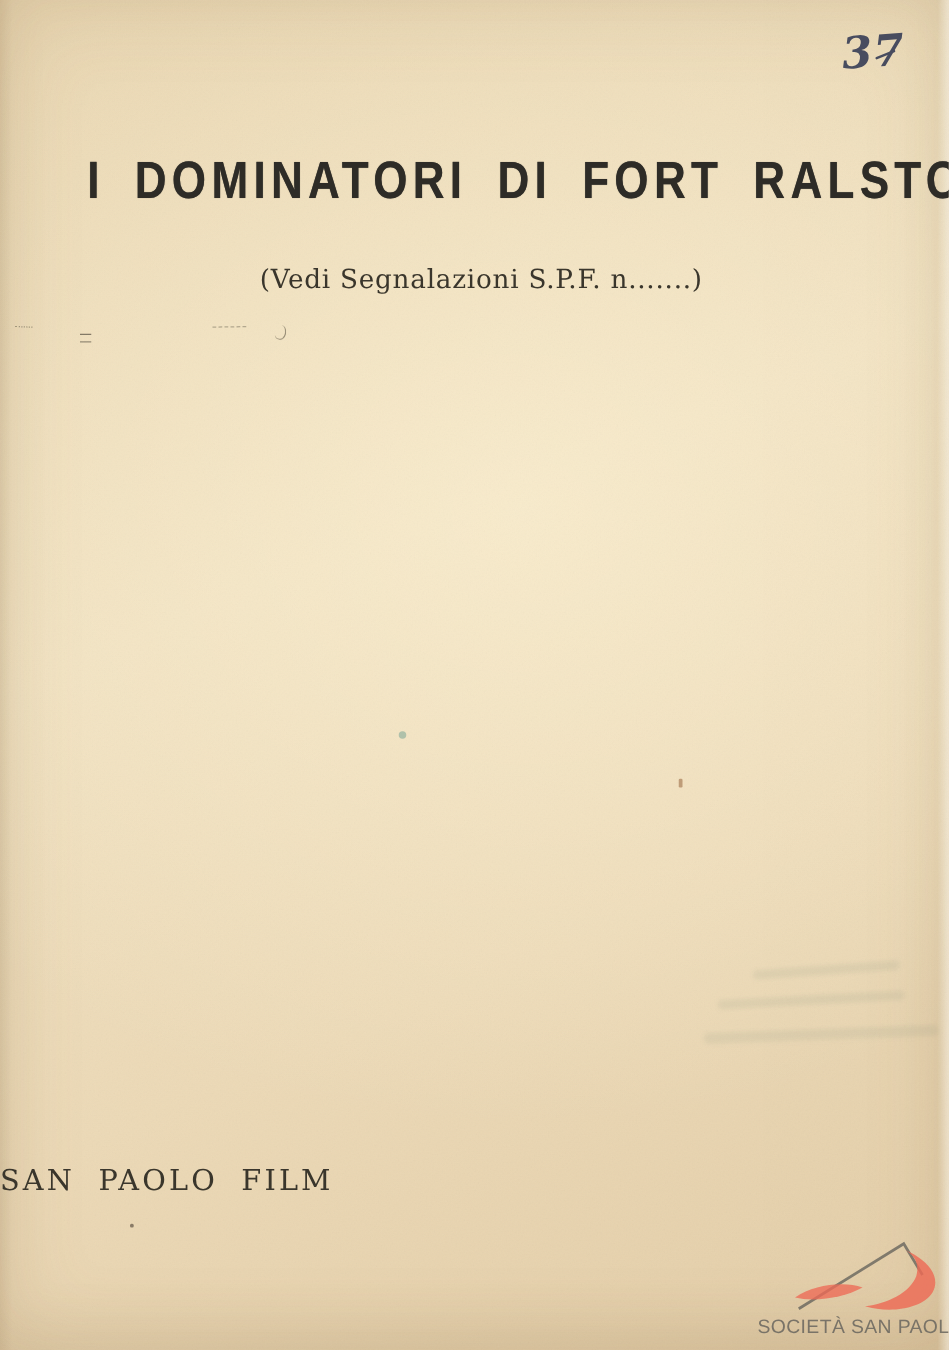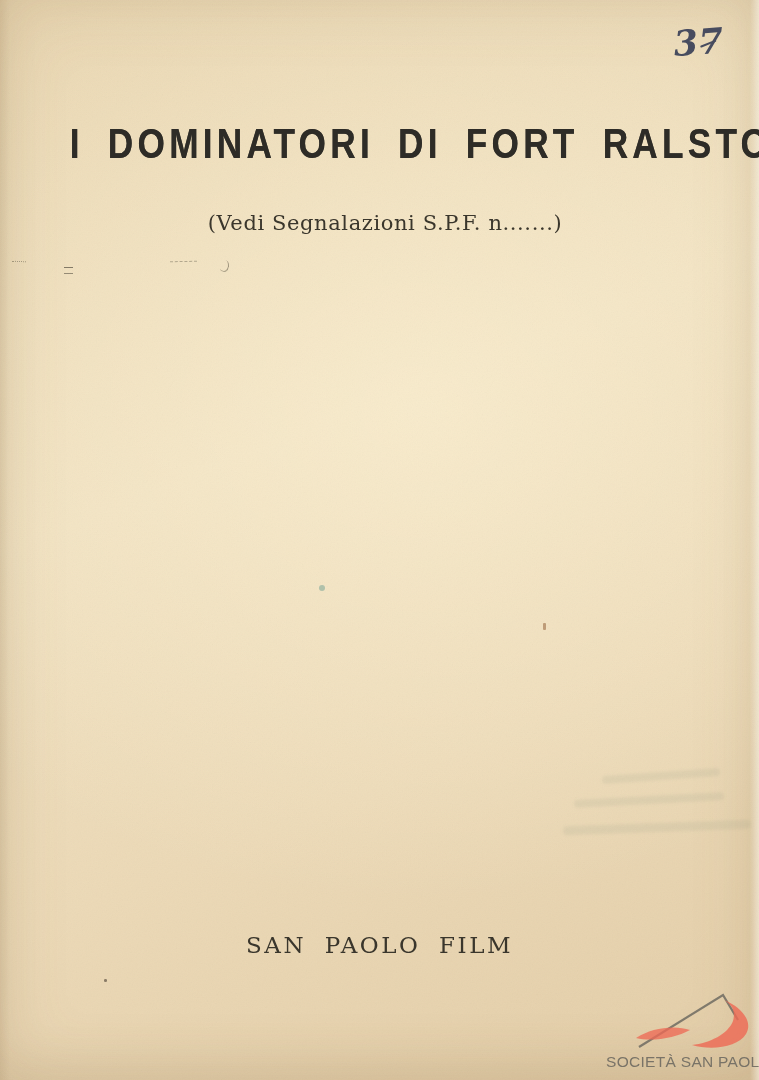"SAN PAOLO FILM" .footer-wrap { text-align: center -> none }
